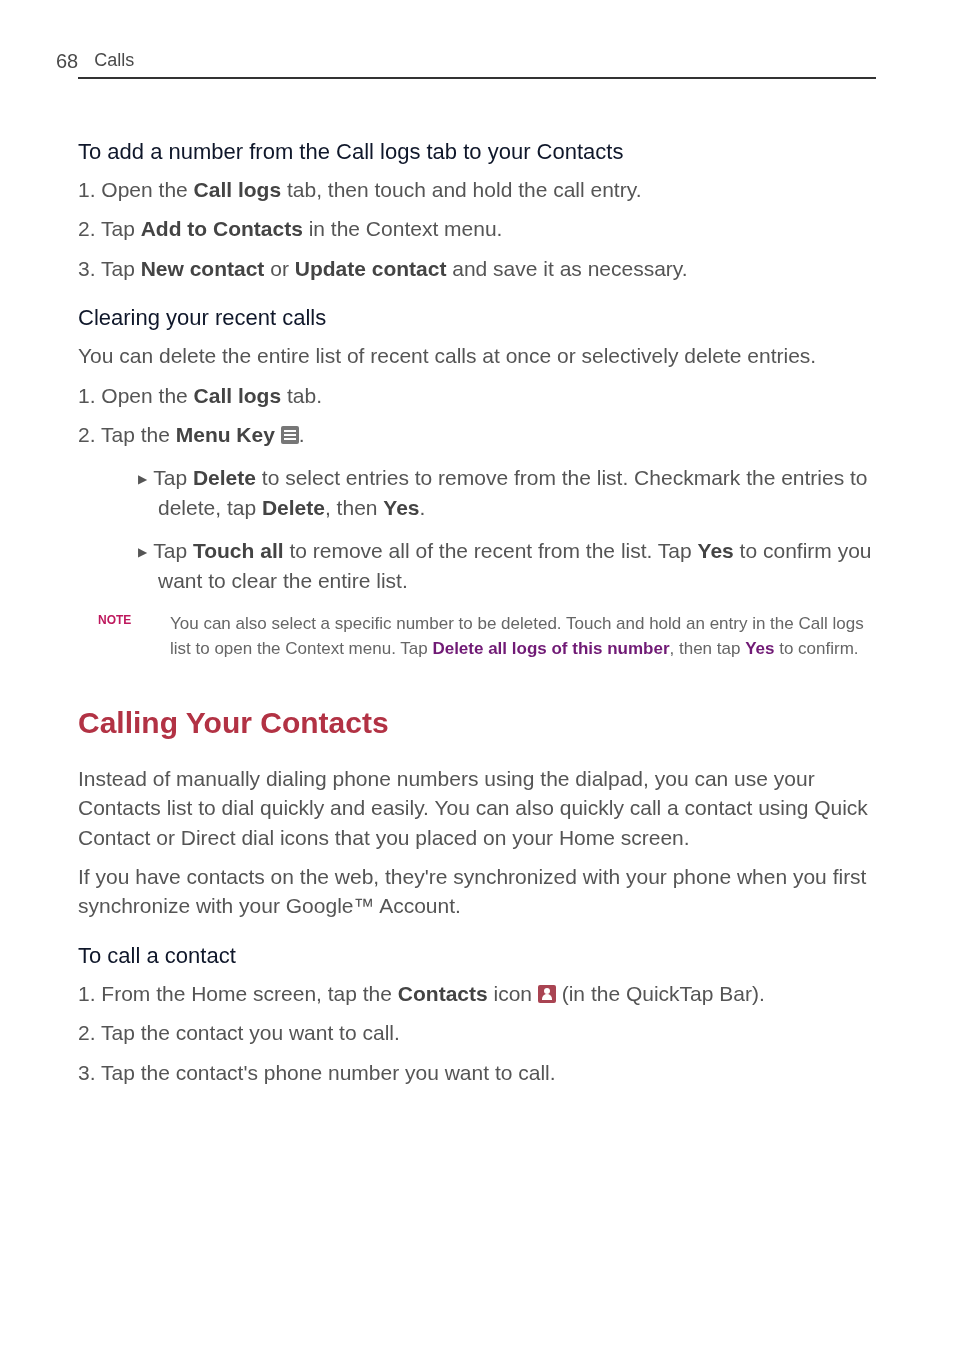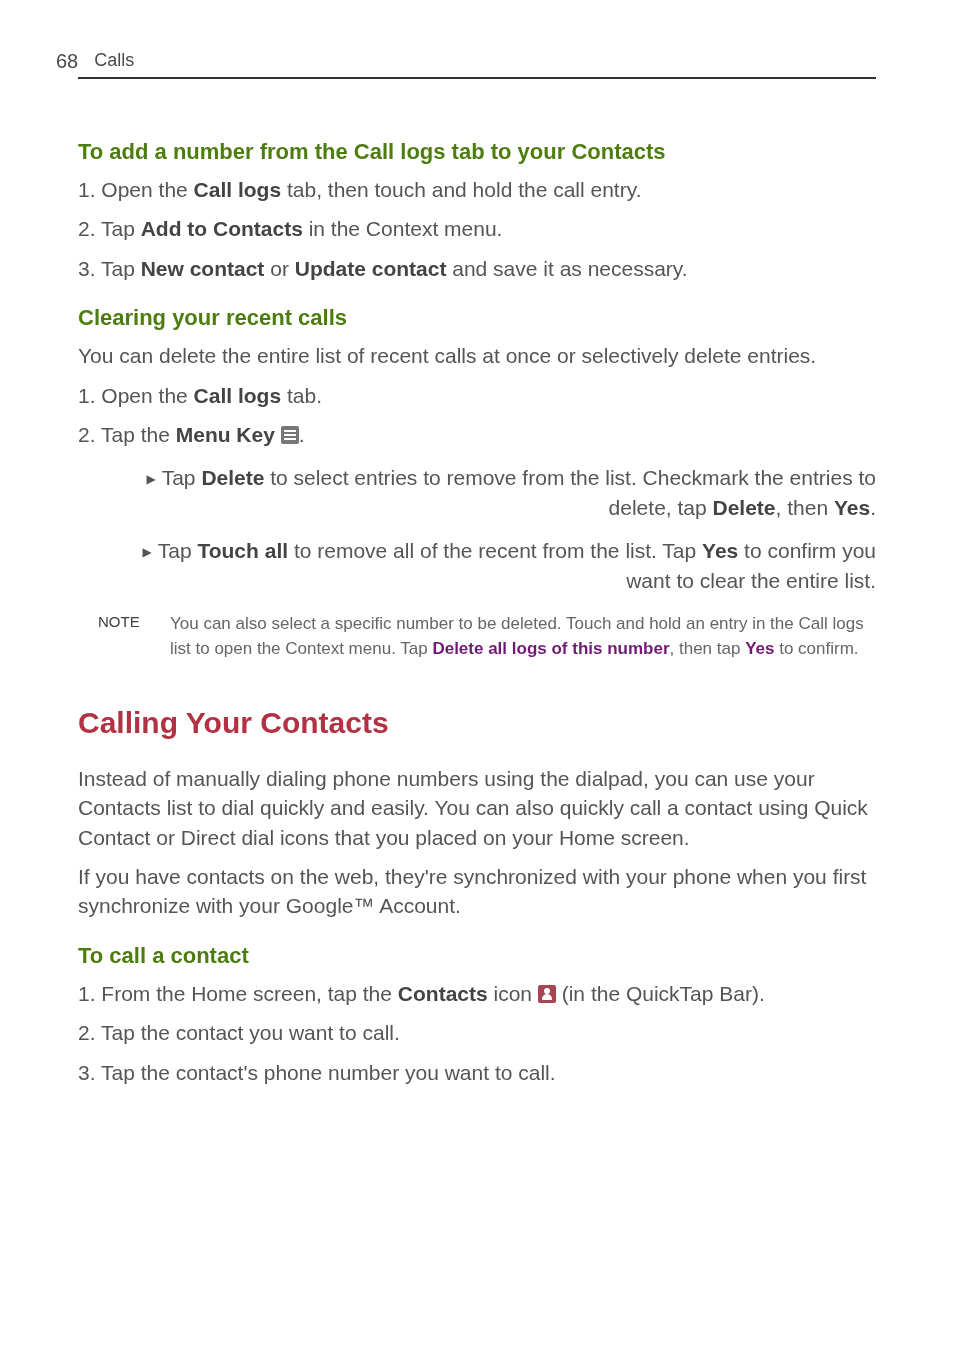"To add a number from" .h3 { color: #4d7c0f -> #0f172a; font-weight: 700 -> 400 }
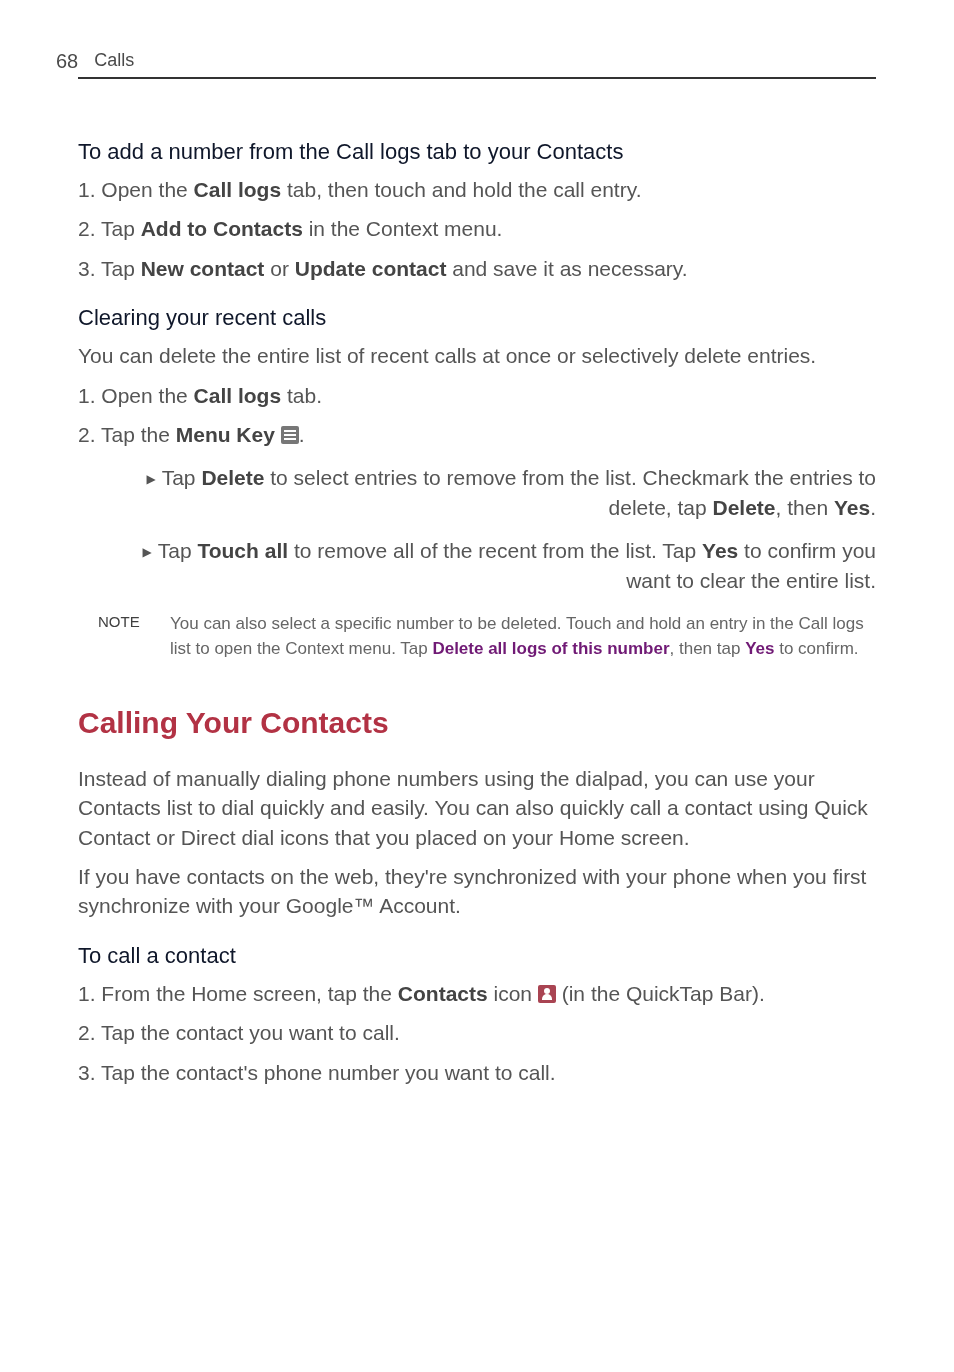"▶ Tap Delete to select" .sub-list > li { text-align: right -> none }
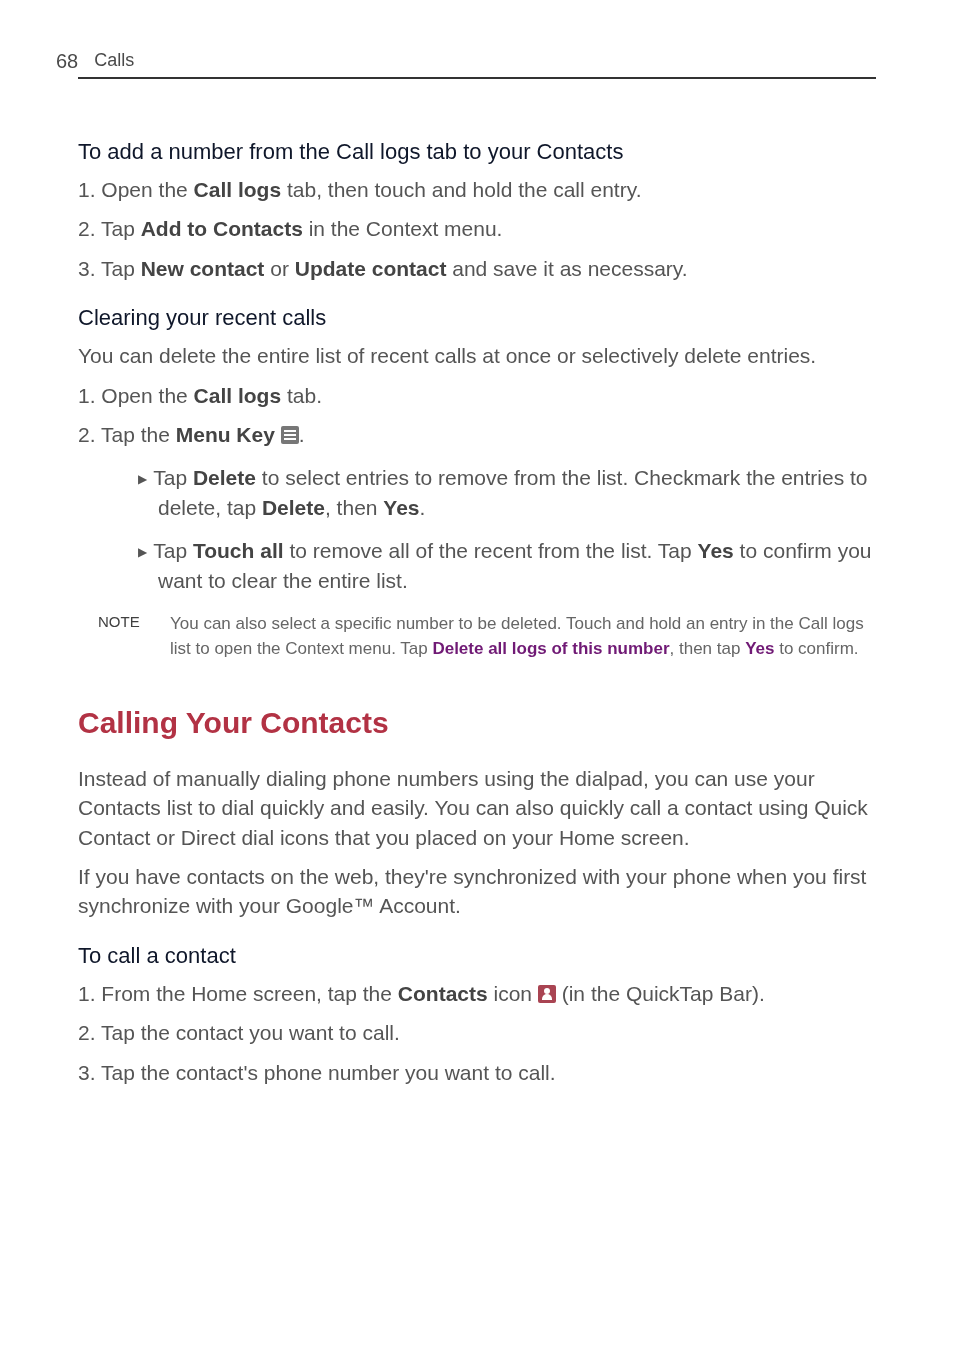"NOTE" .note-label { color: #404040 -> #be185d; font-size: 15px -> 12px; font-weight: normal -> bold }
